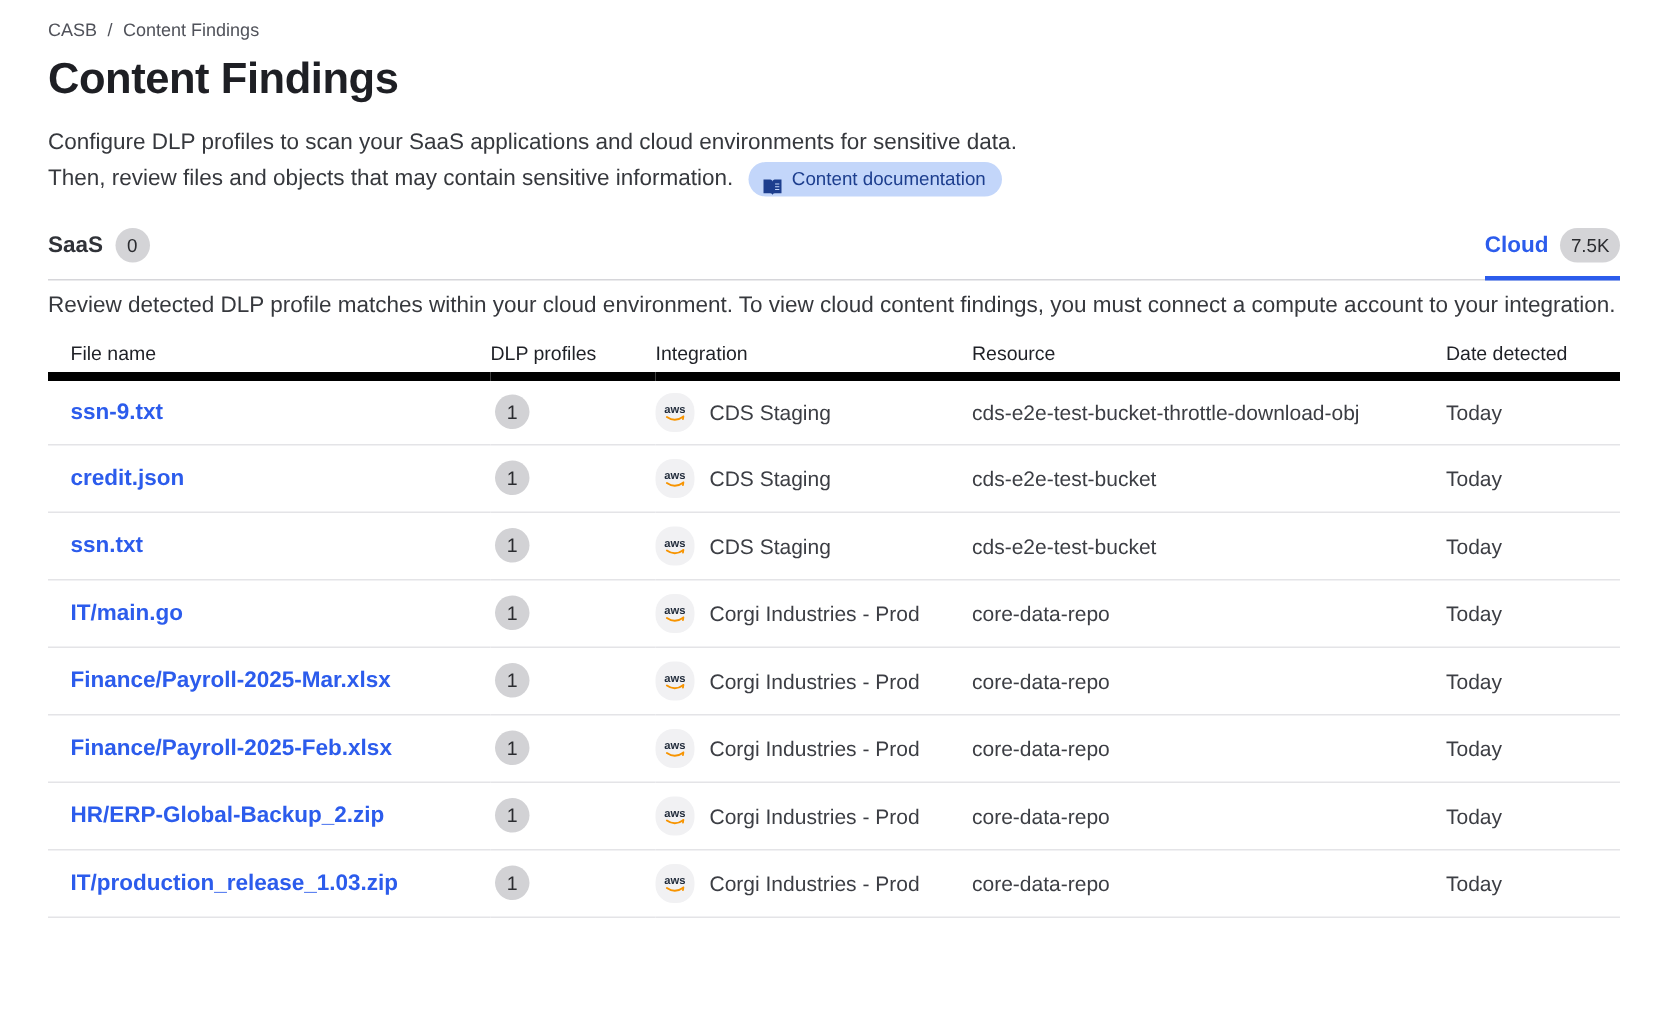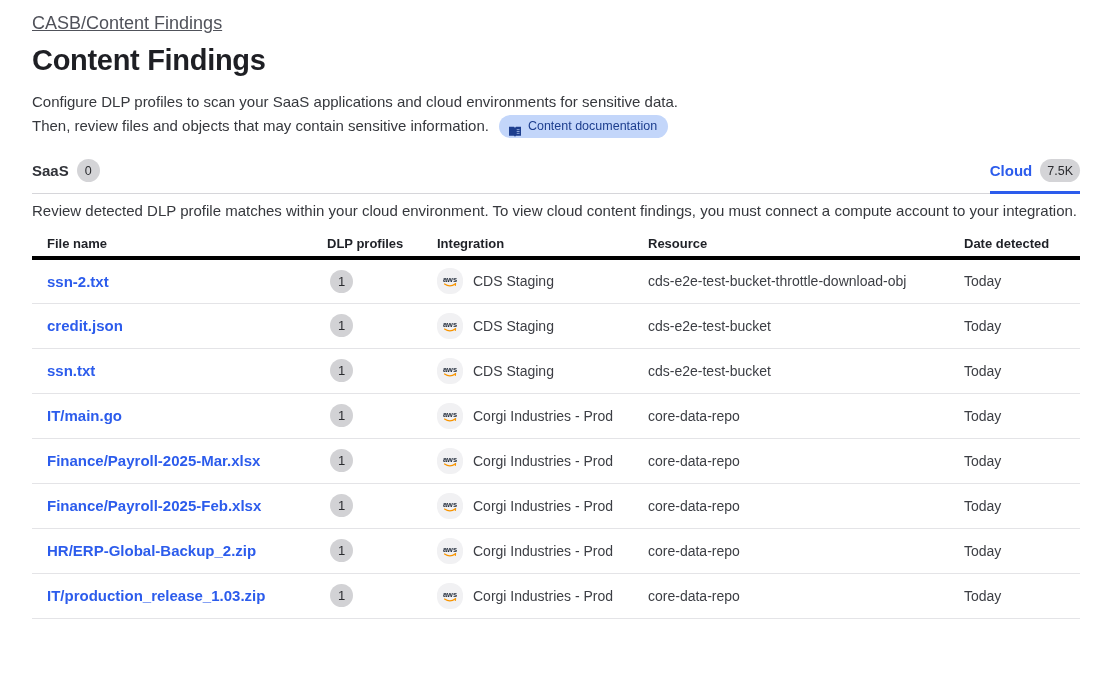"CASB" .breadcrumb { font-size: 18px -> 12px; gap: none -> 7px; text-decoration: underline -> none }
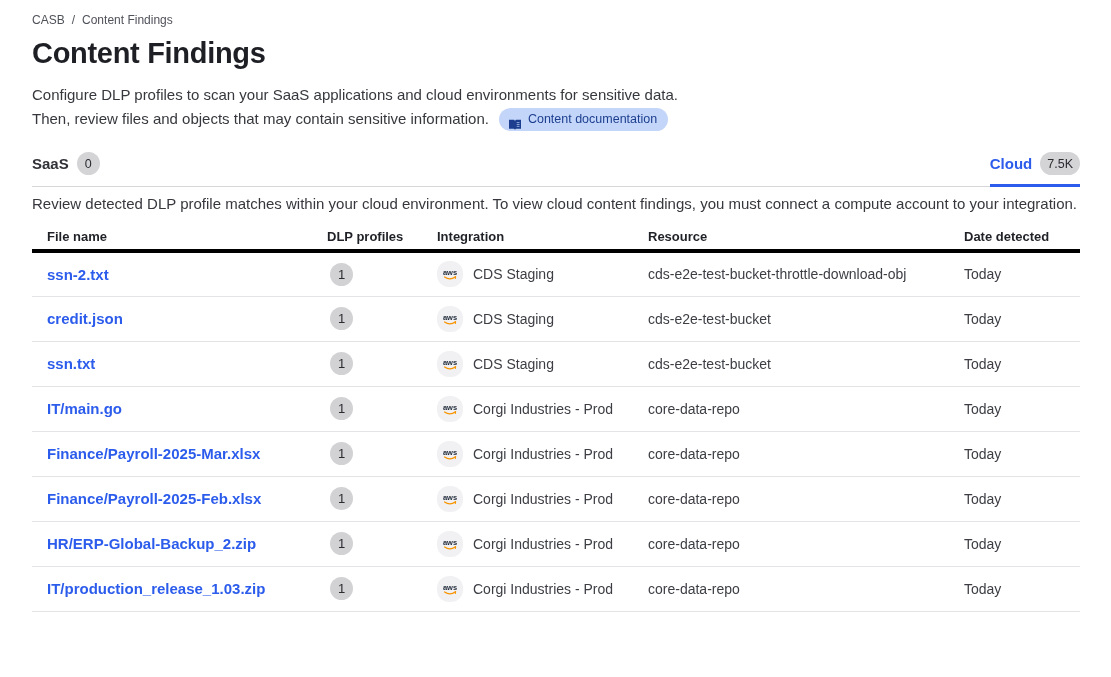"File name" thead th { border-bottom: 4px solid #000000 -> 6px solid #000000; font-weight: 700 -> 400 }
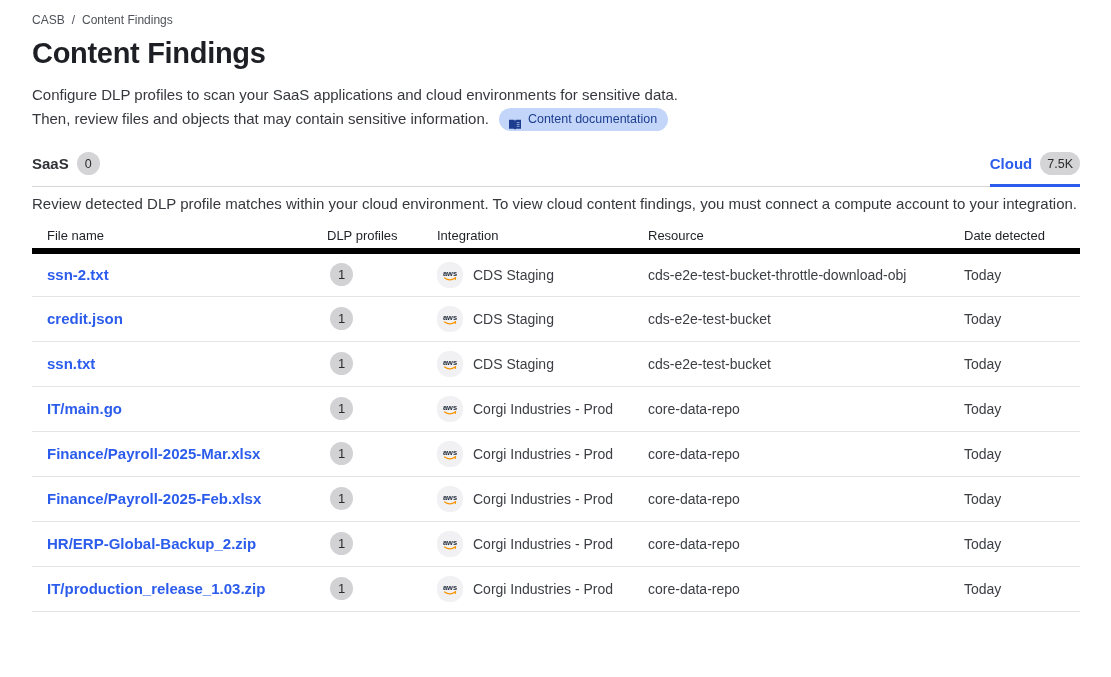"ssn-2.txt" a.file-link { text: ssn-2.txt -> ssn-9.txt }
